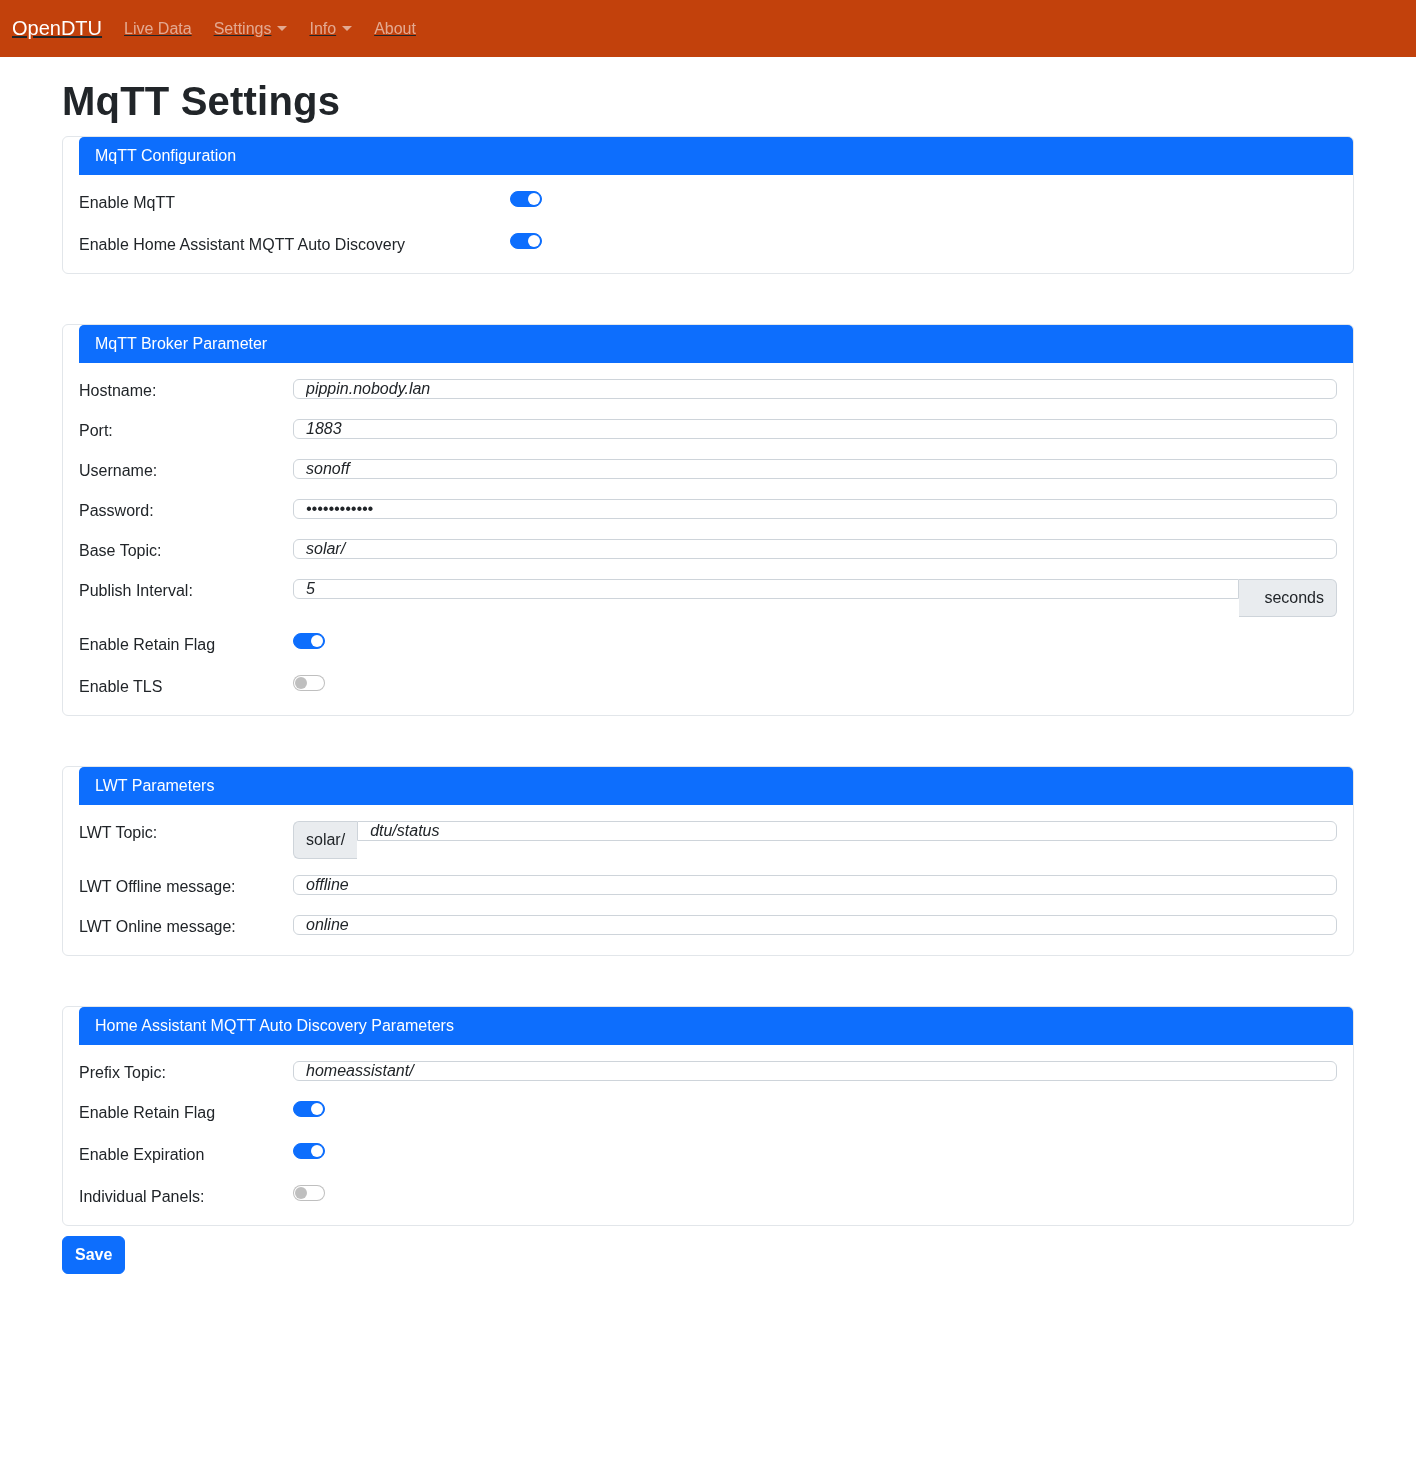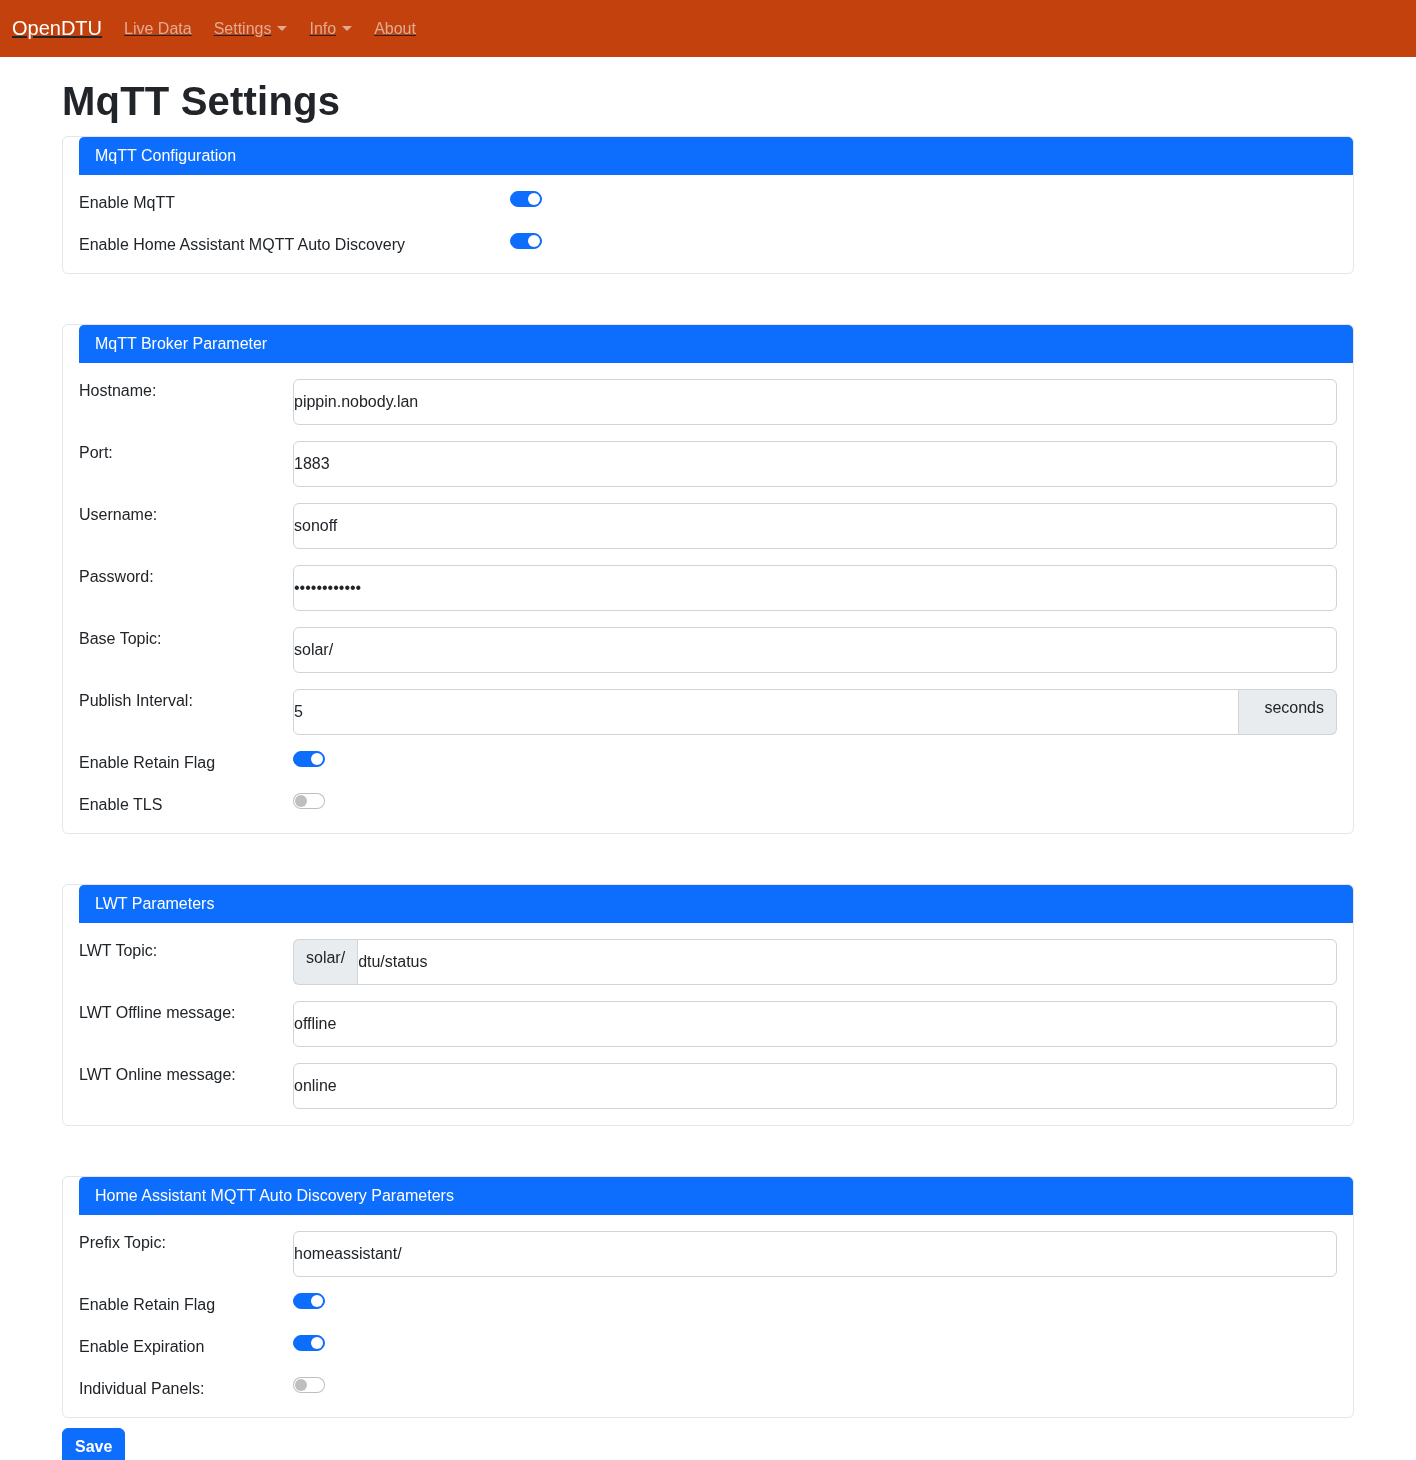"pippin.nobody.lan" input.form-control { font-style: none -> italic; height: 46px -> 20px; padding: 6px 0 -> 6px 12px }
